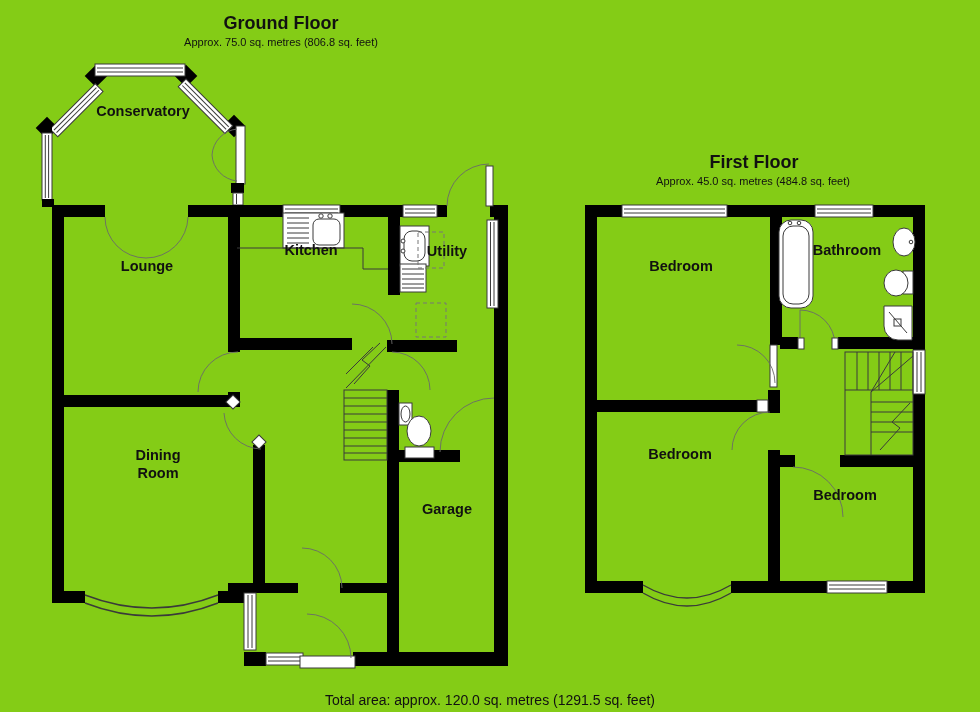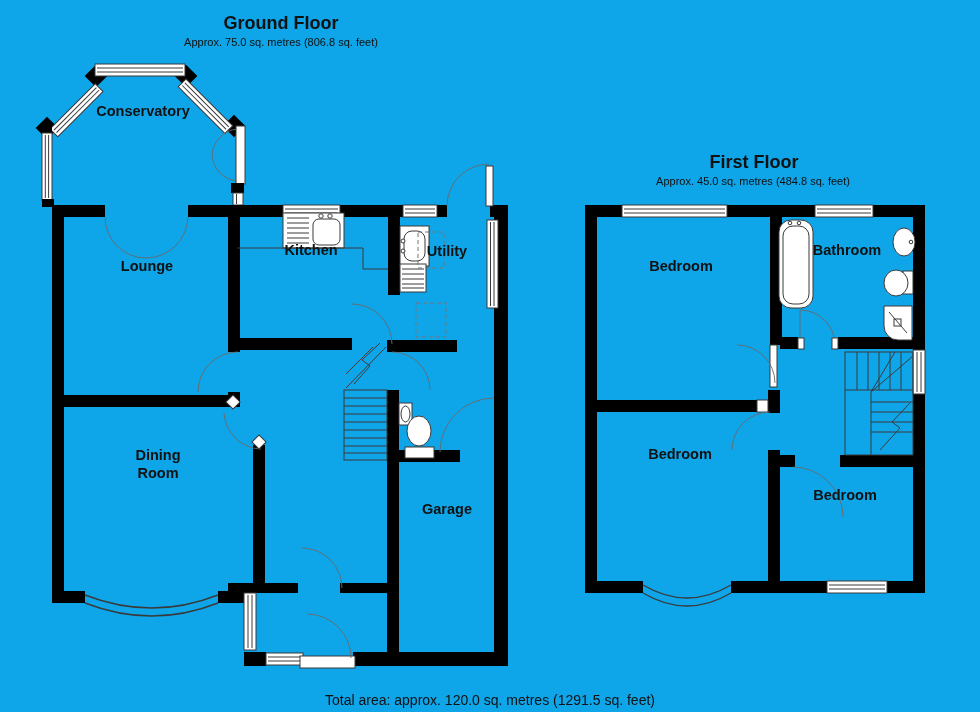"Ground Floor" .page { background: #0ea5e9 -> #84cc16 }
